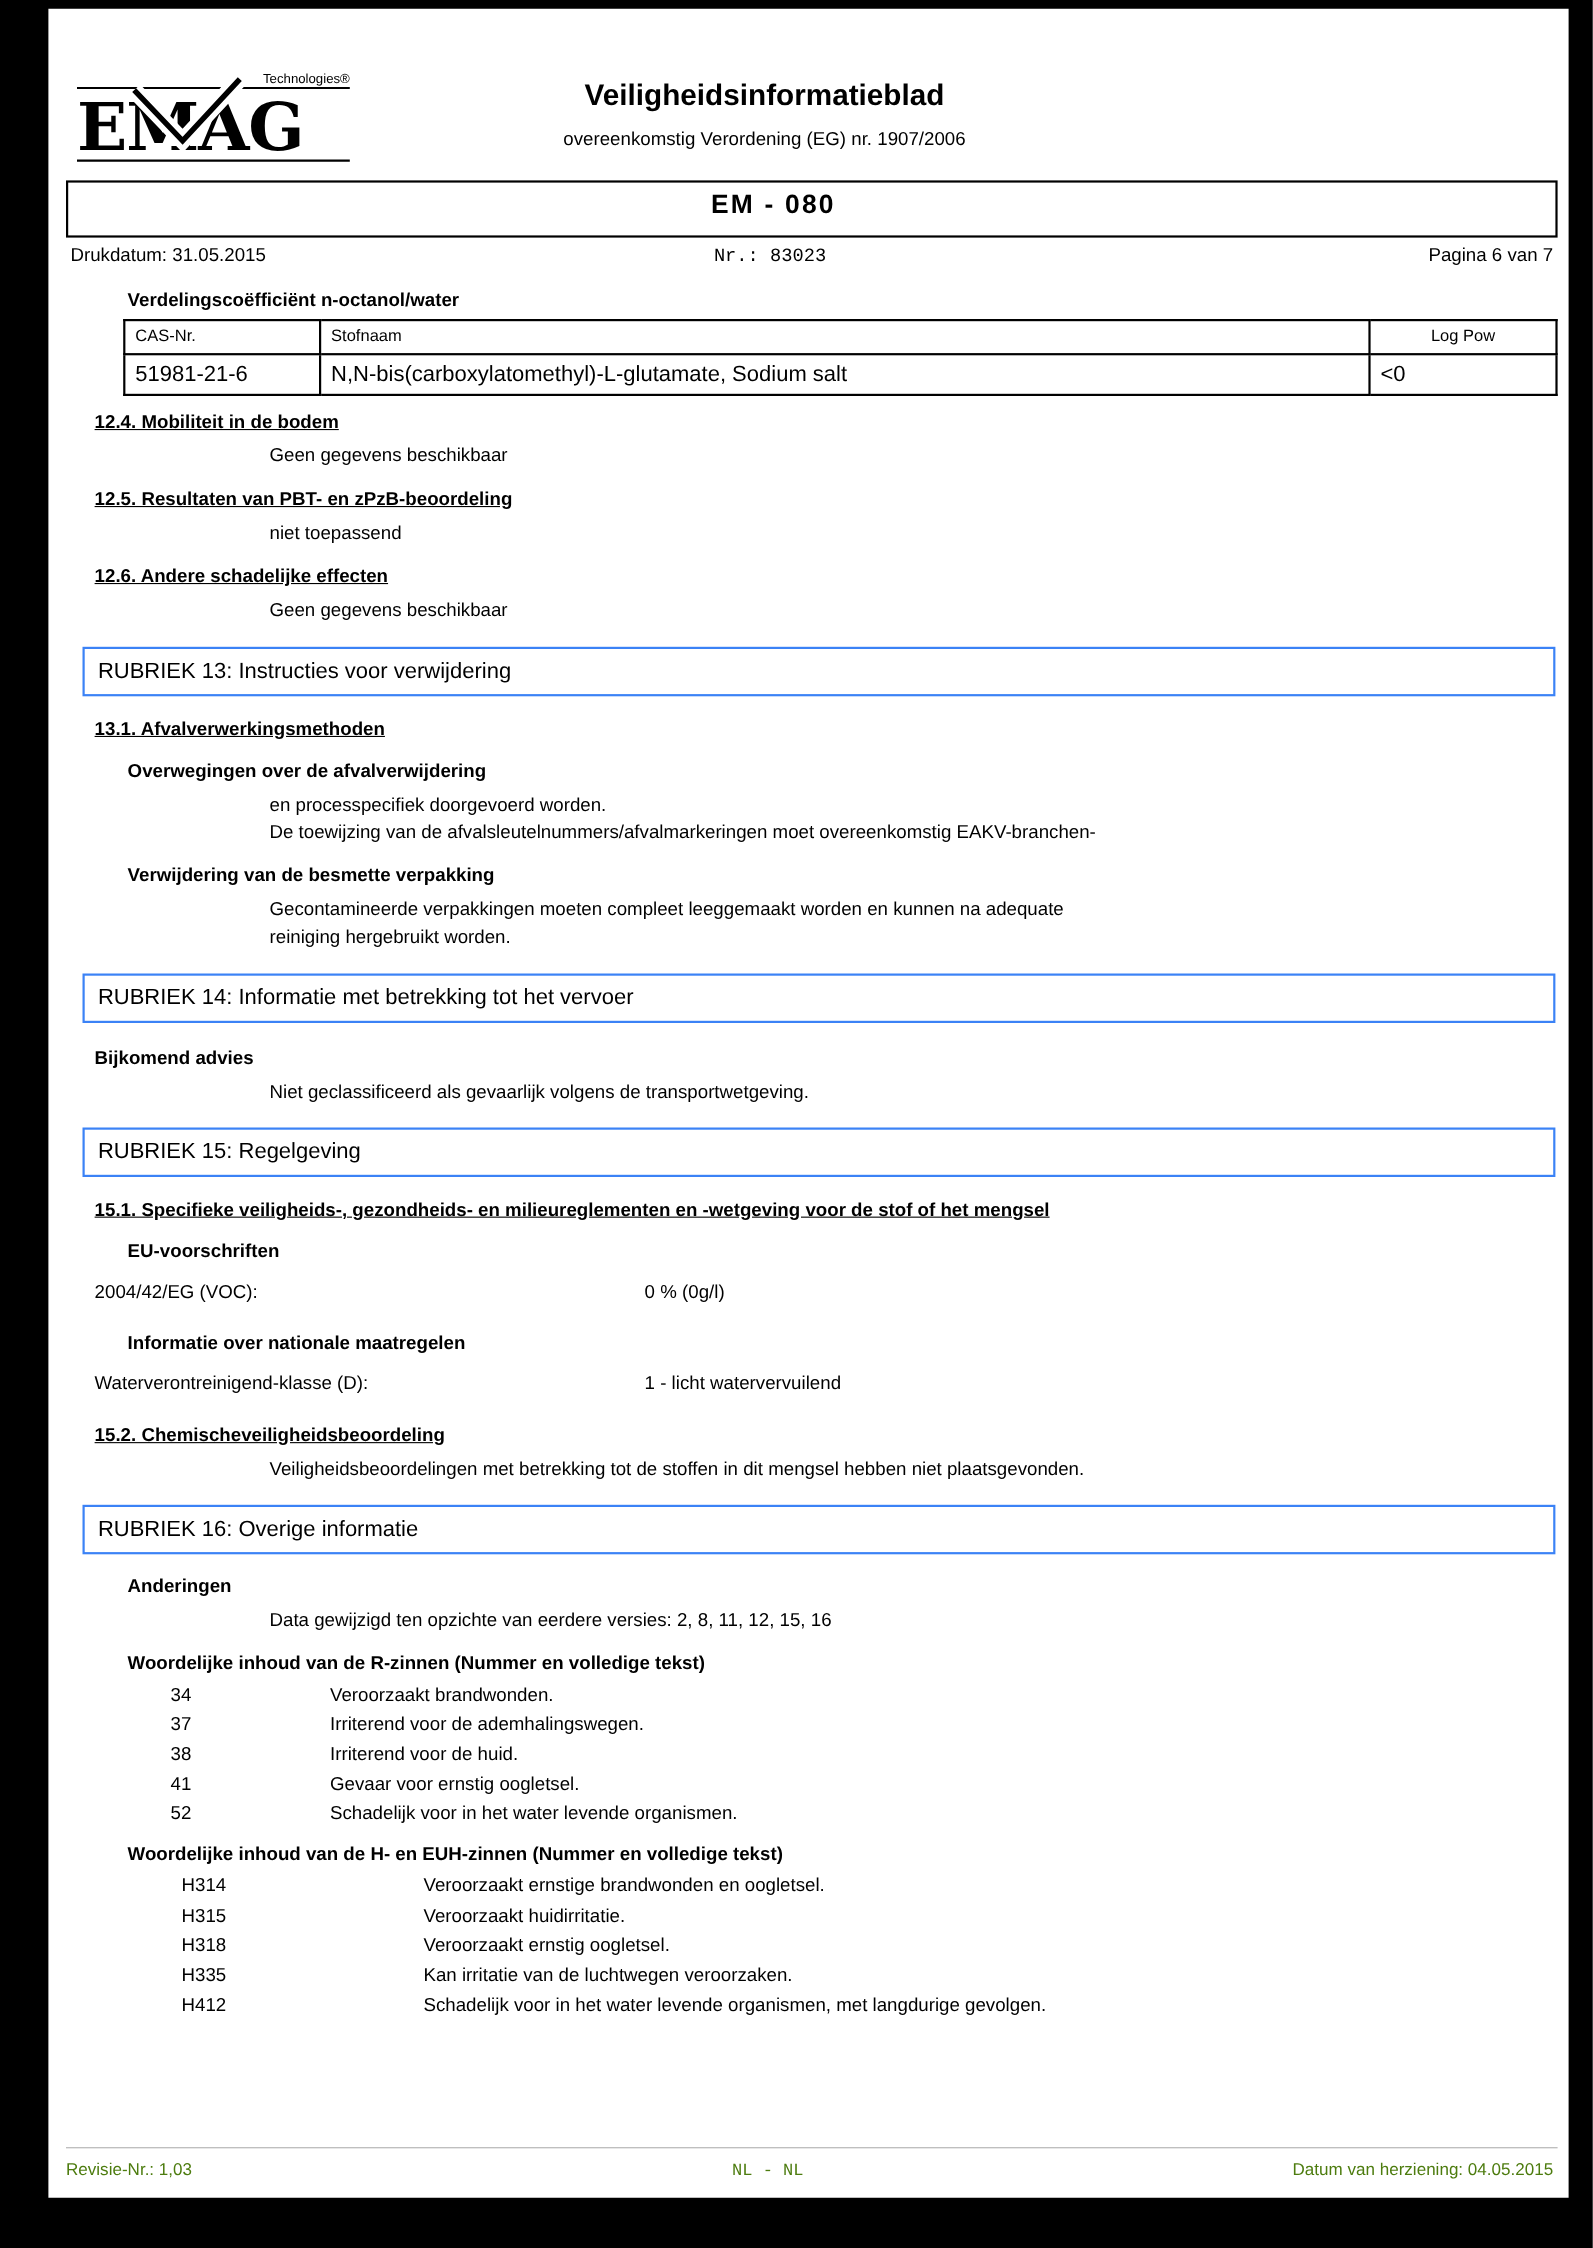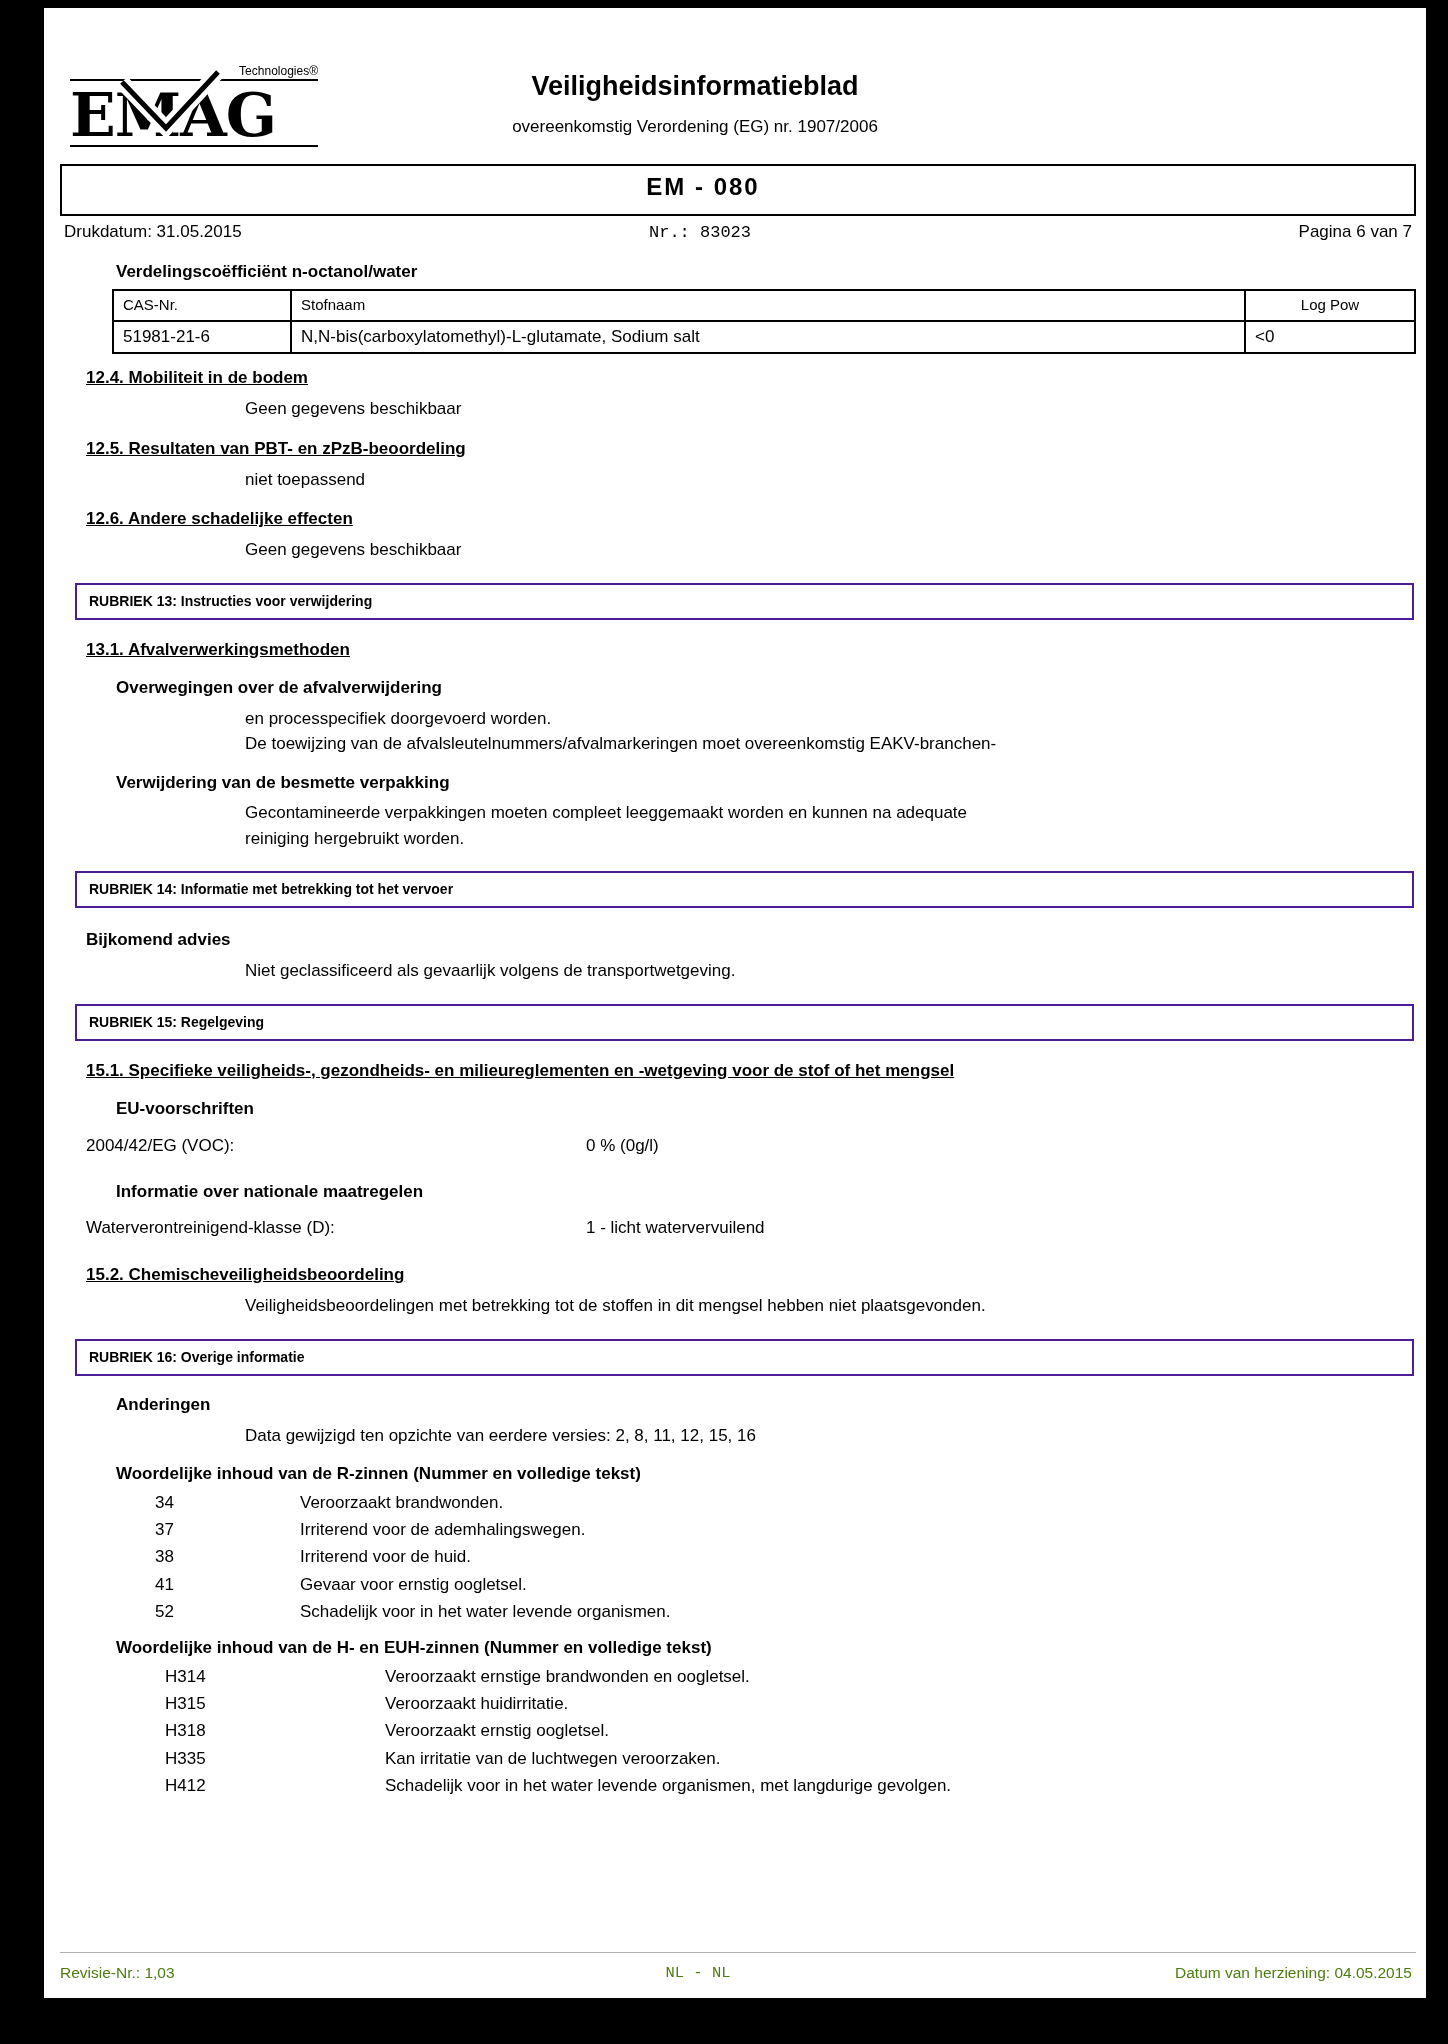"51981-21-6" .coef-table td { font-size: 17px -> 20px }
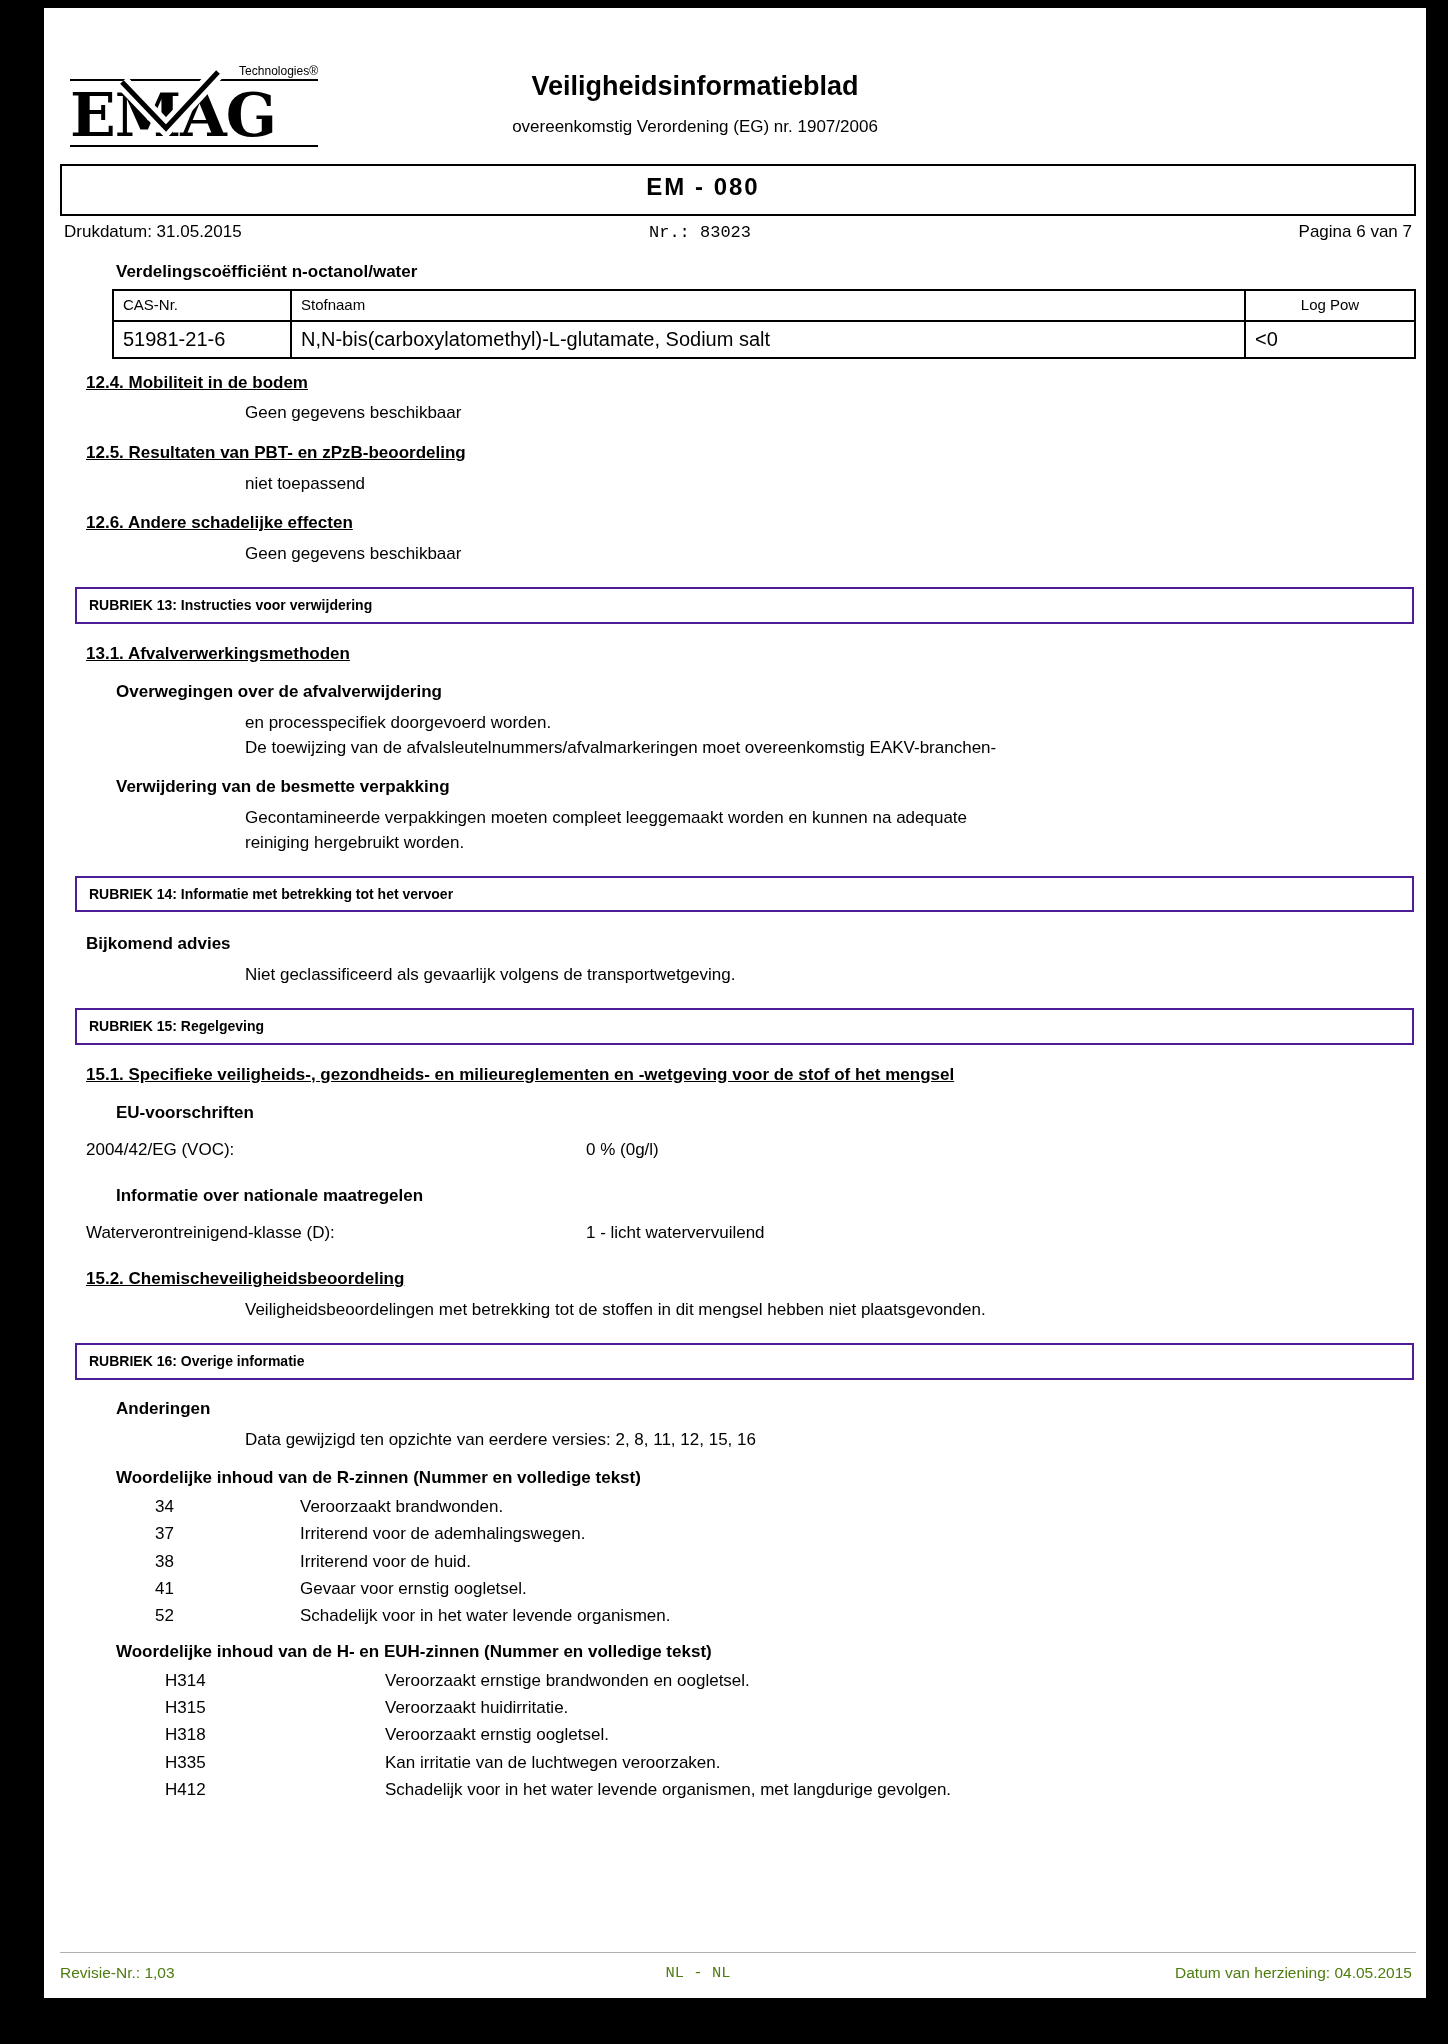"RUBRIEK 13: Instructies voor" .rubriek { border: 2px solid #4c1d95 -> 2px solid #3b82f6; font-size: 14px -> 20px; font-weight: bold -> normal }
